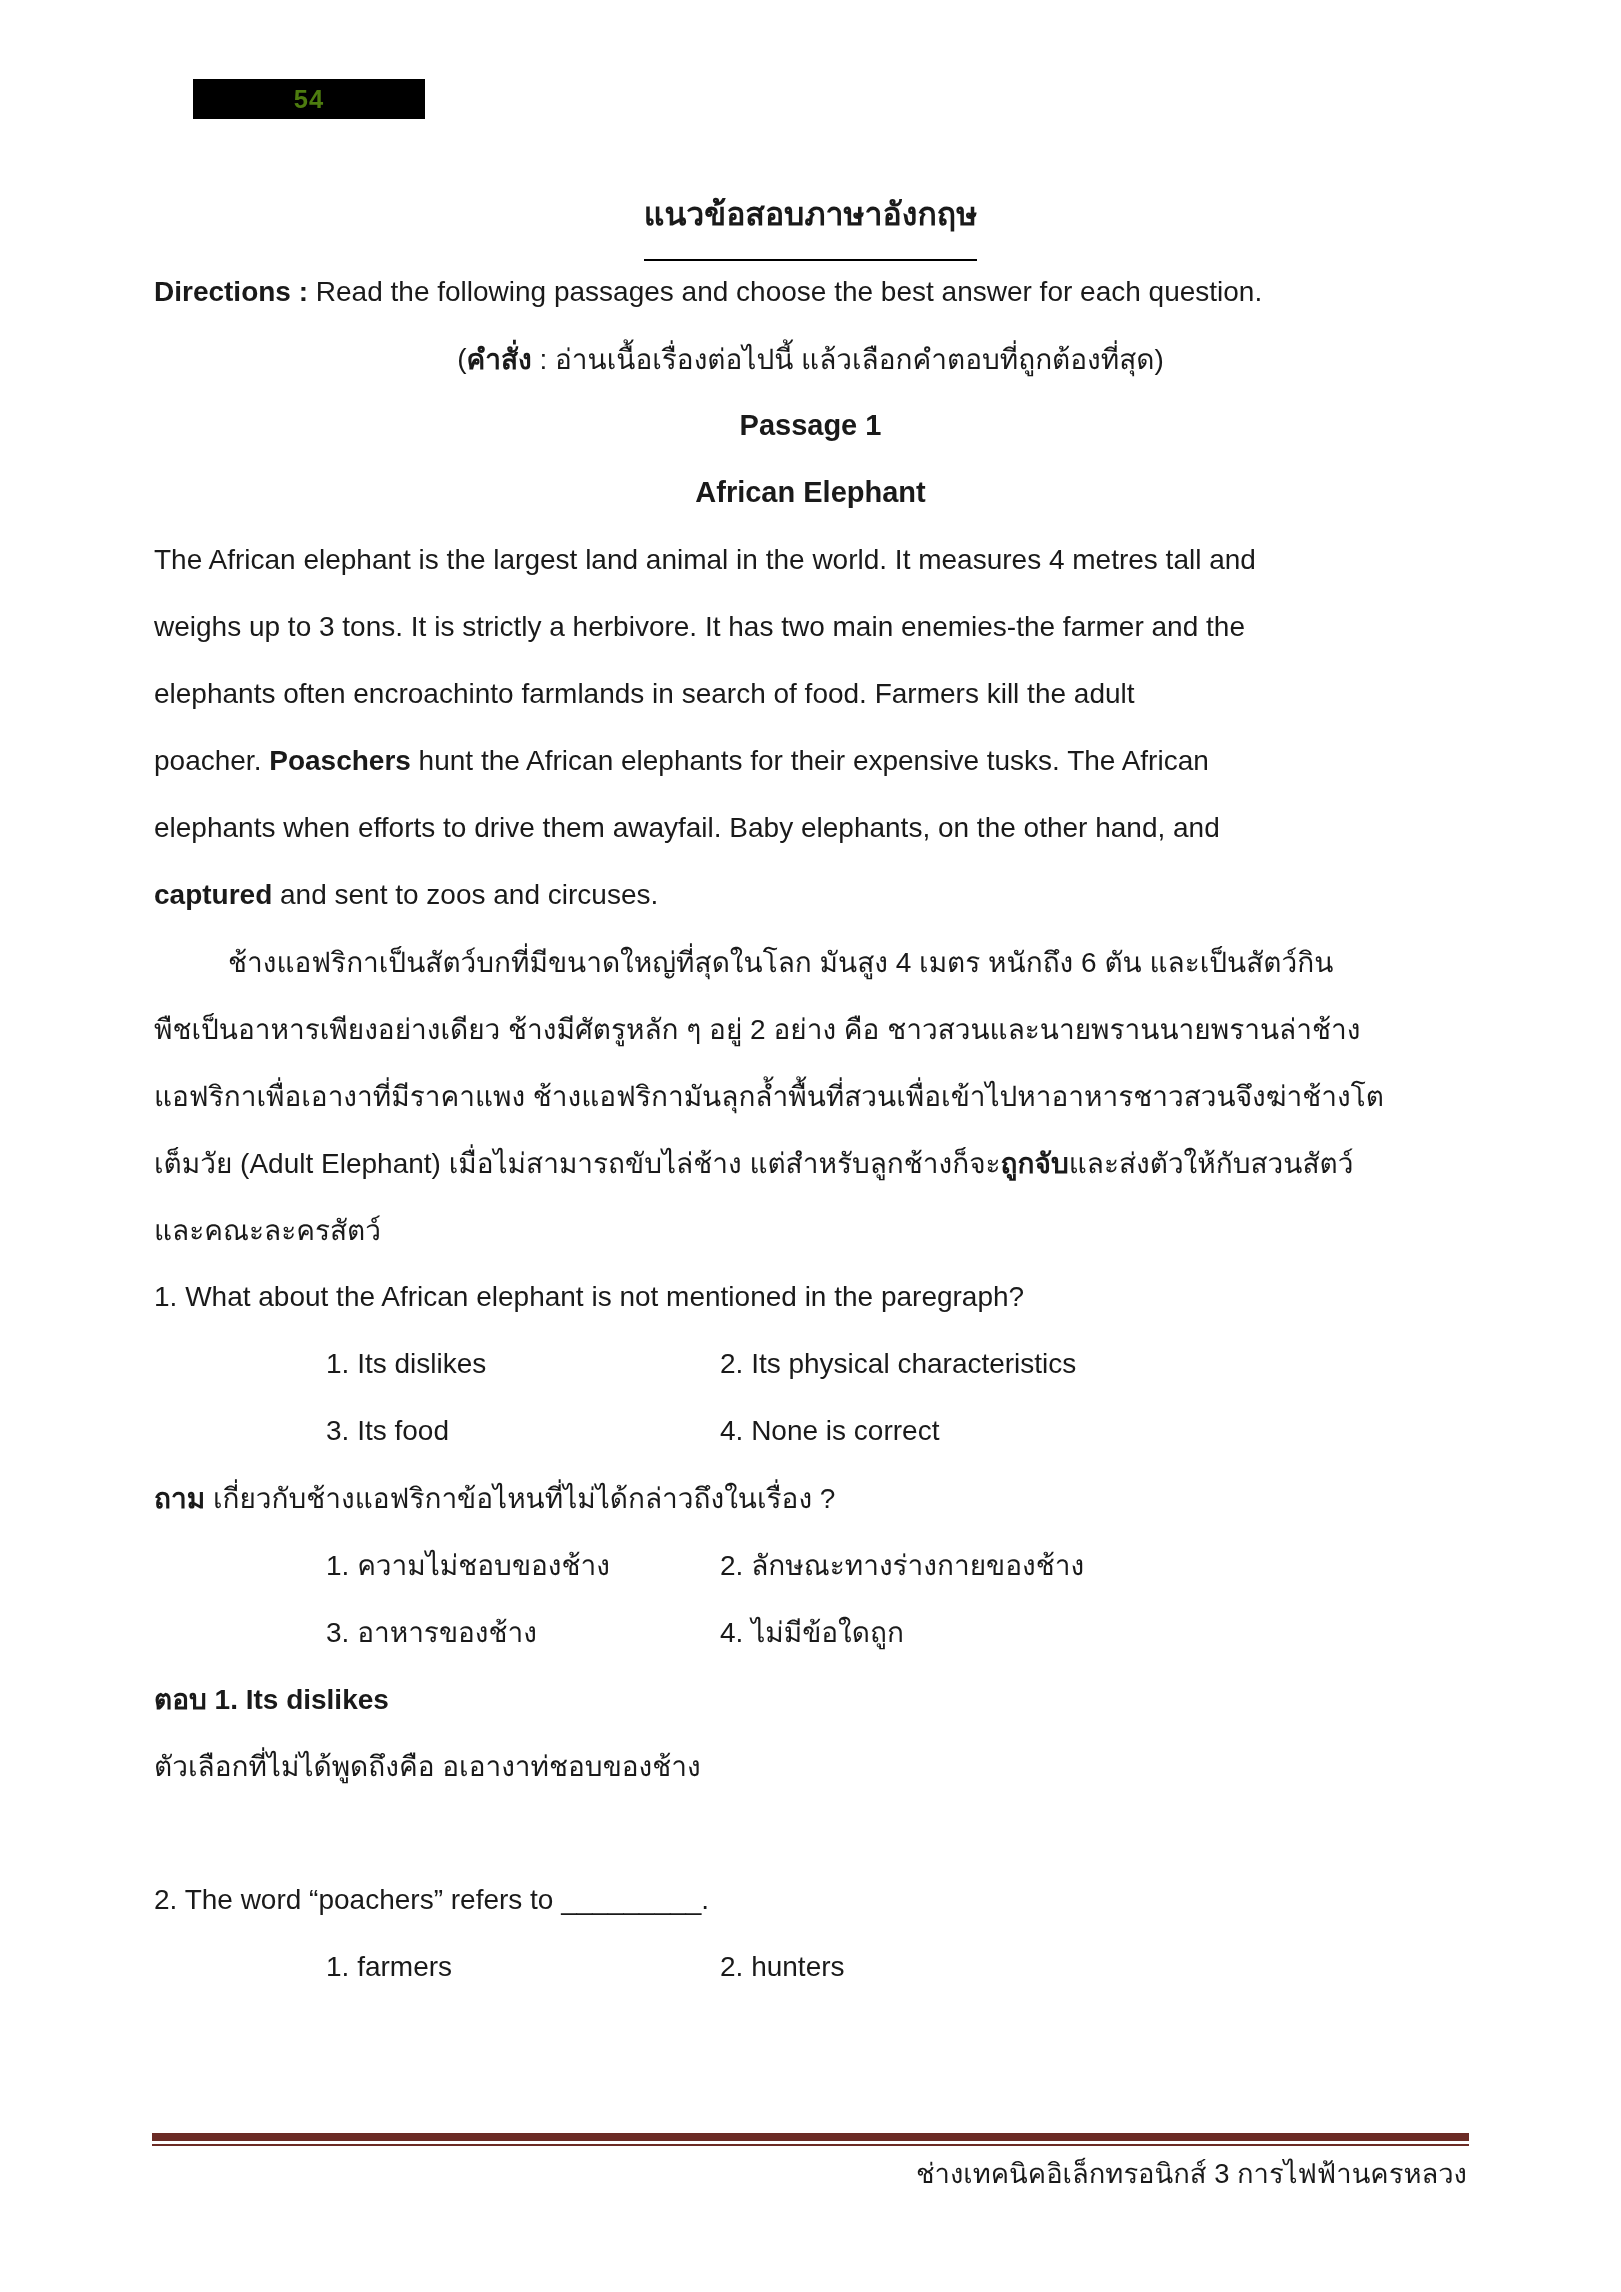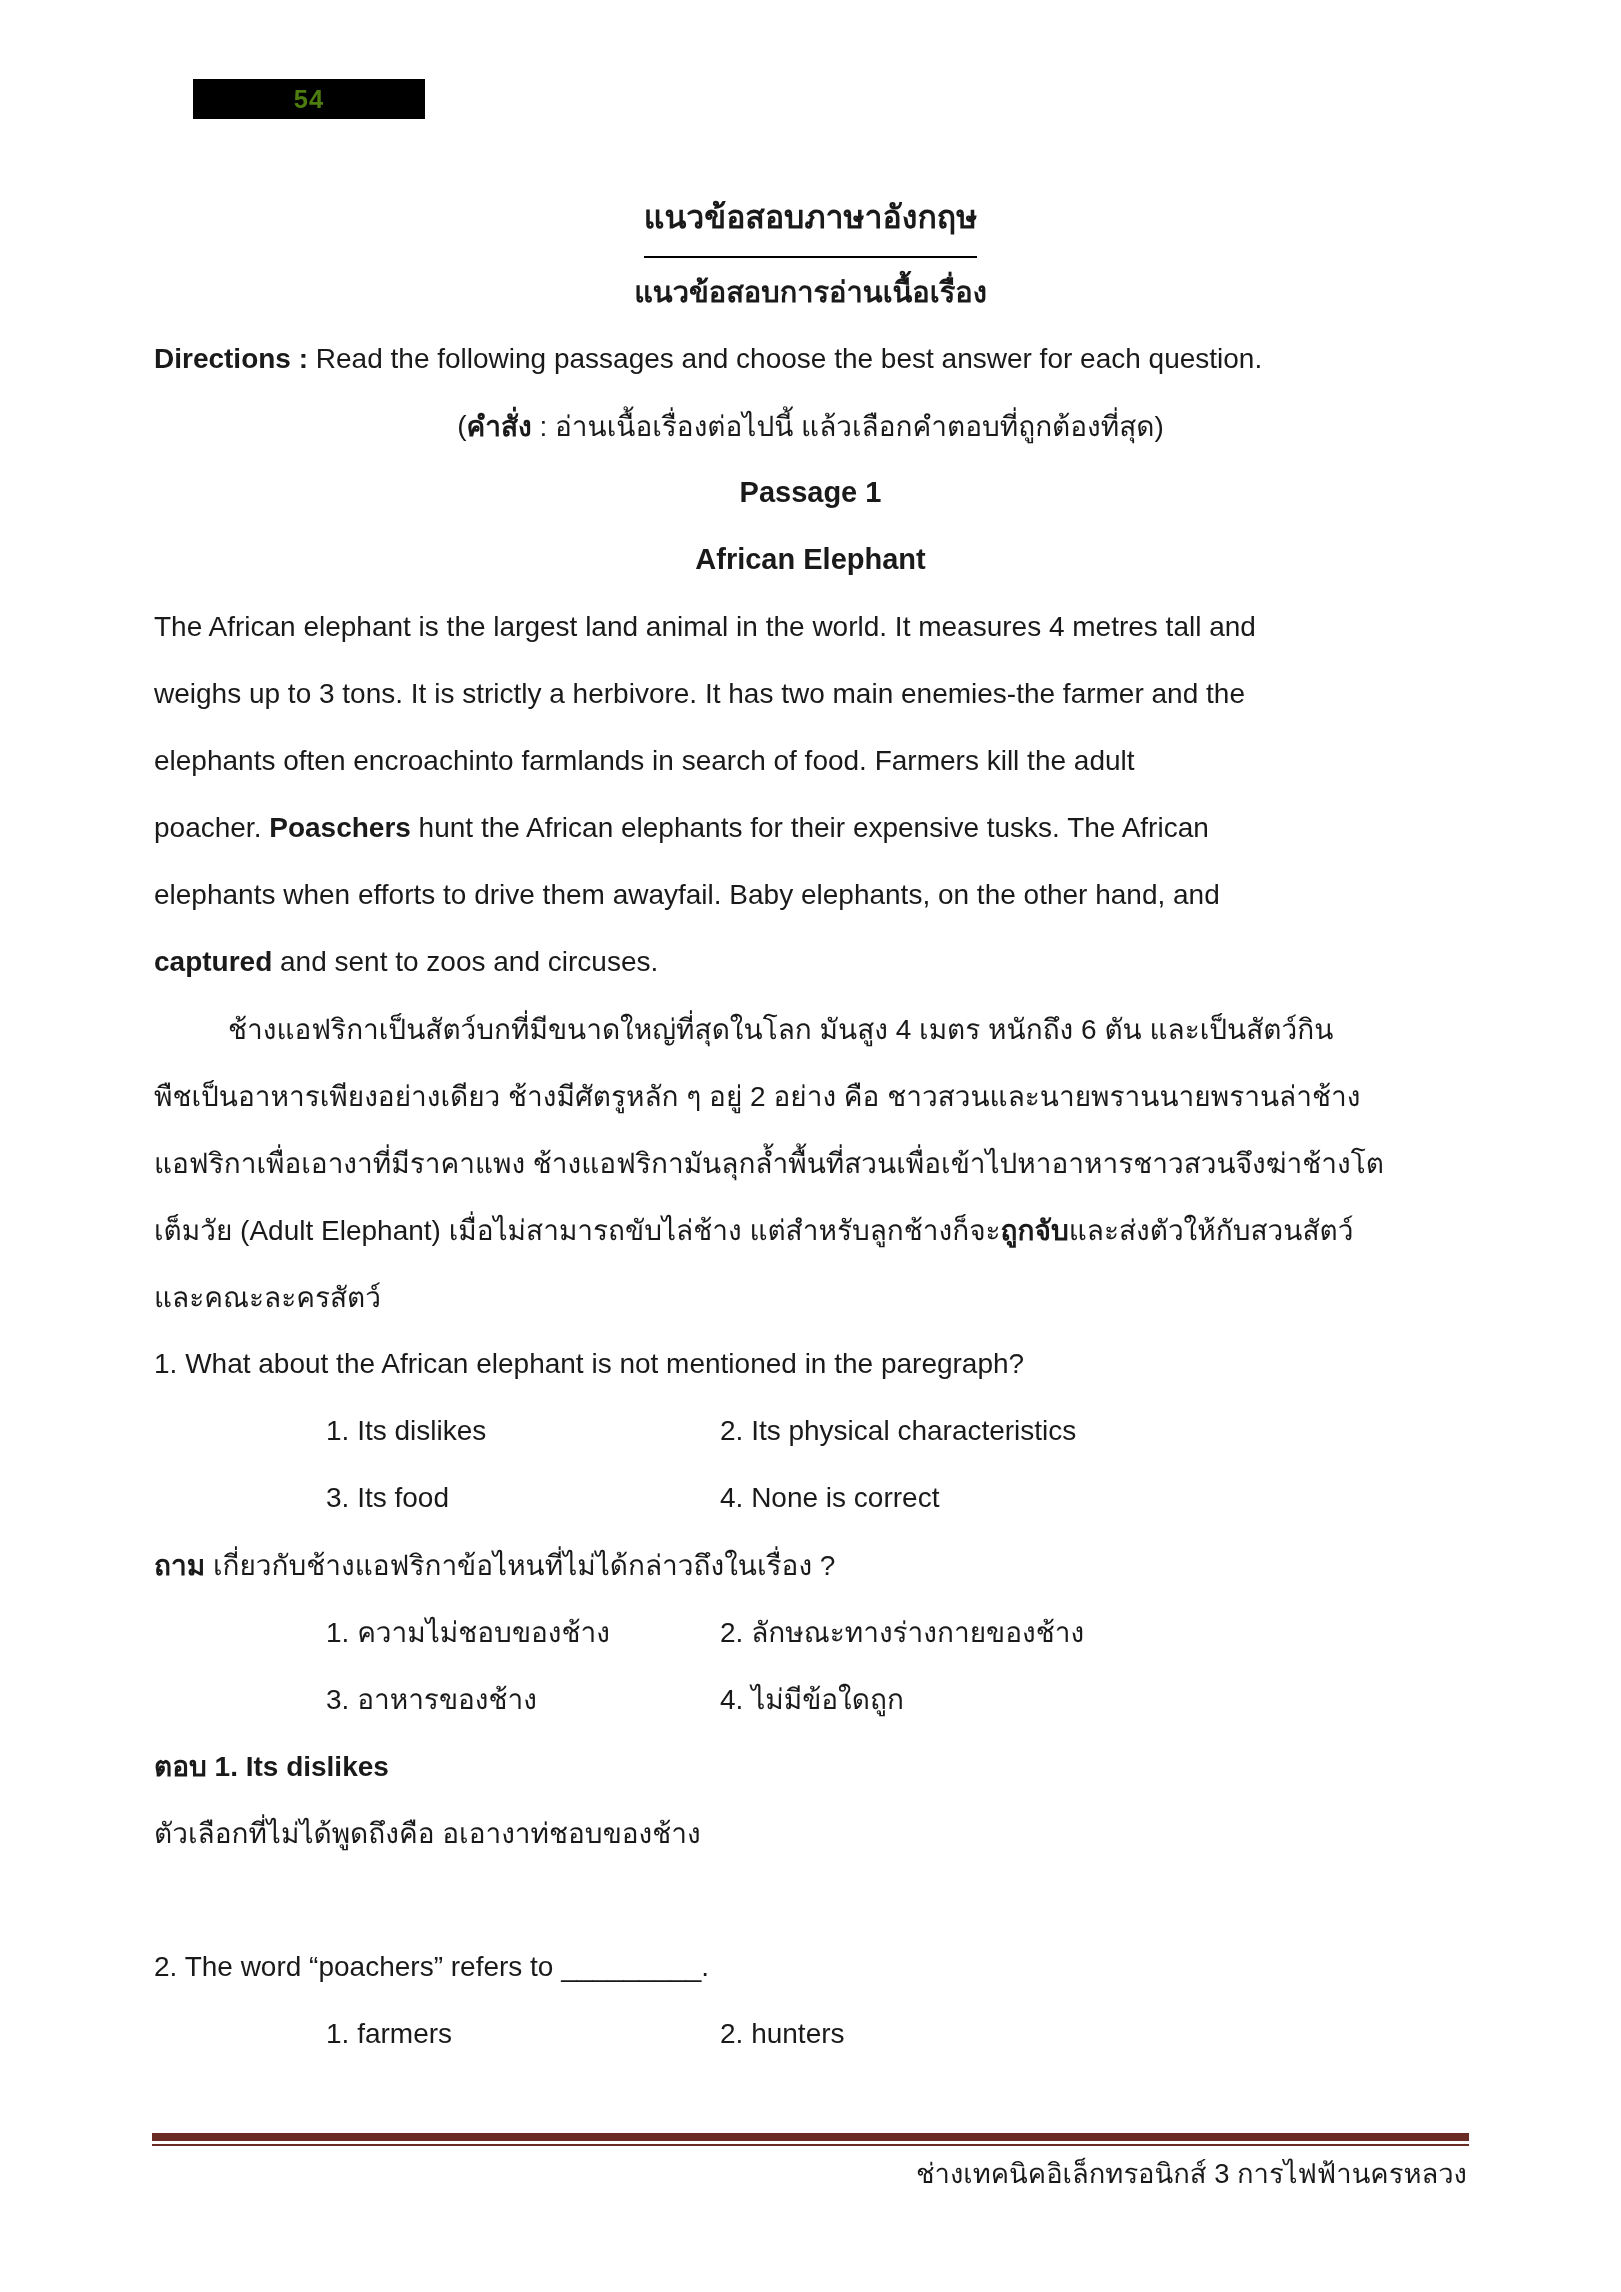"แนวข้อสอบภาษาอังกฤษ" .title-text { padding-bottom: 14px -> 20px }
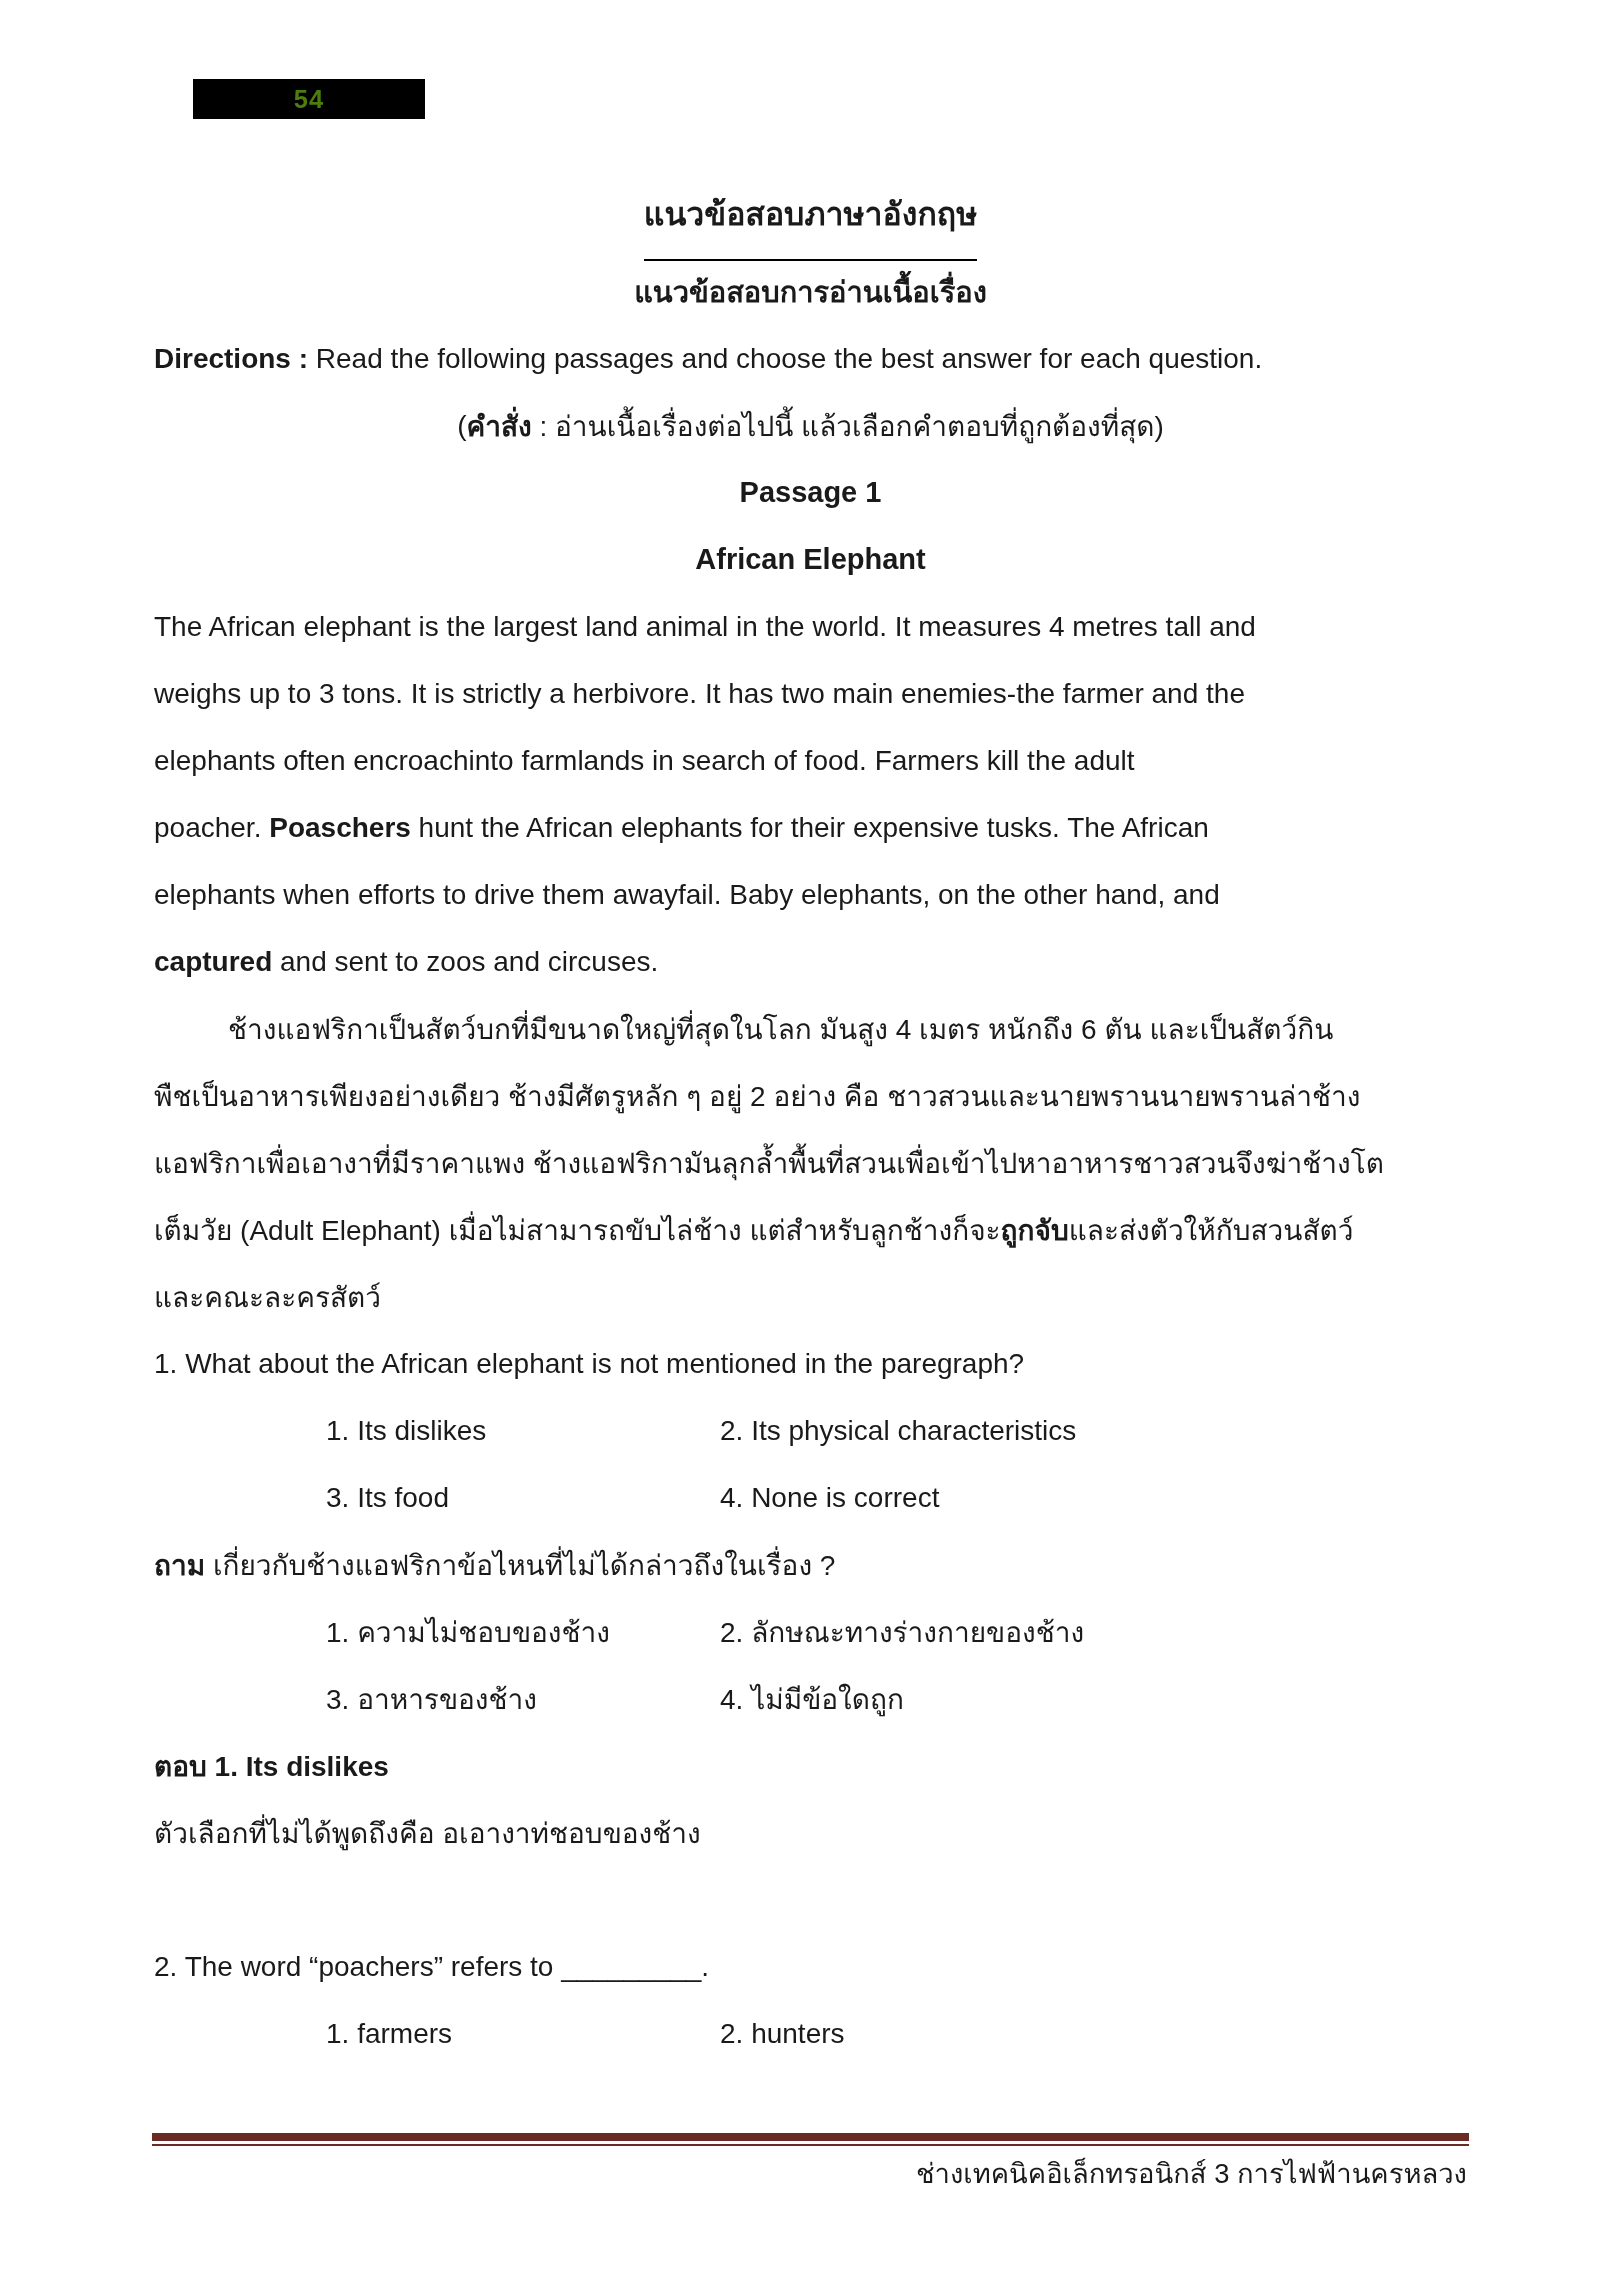"แนวข้อสอบการอ่านเนื้อเรื่อง" div.line { html: <div> <span>แนวข้อสอบการอ่านเนื้อเรื่อง</span> </div> -> none }
